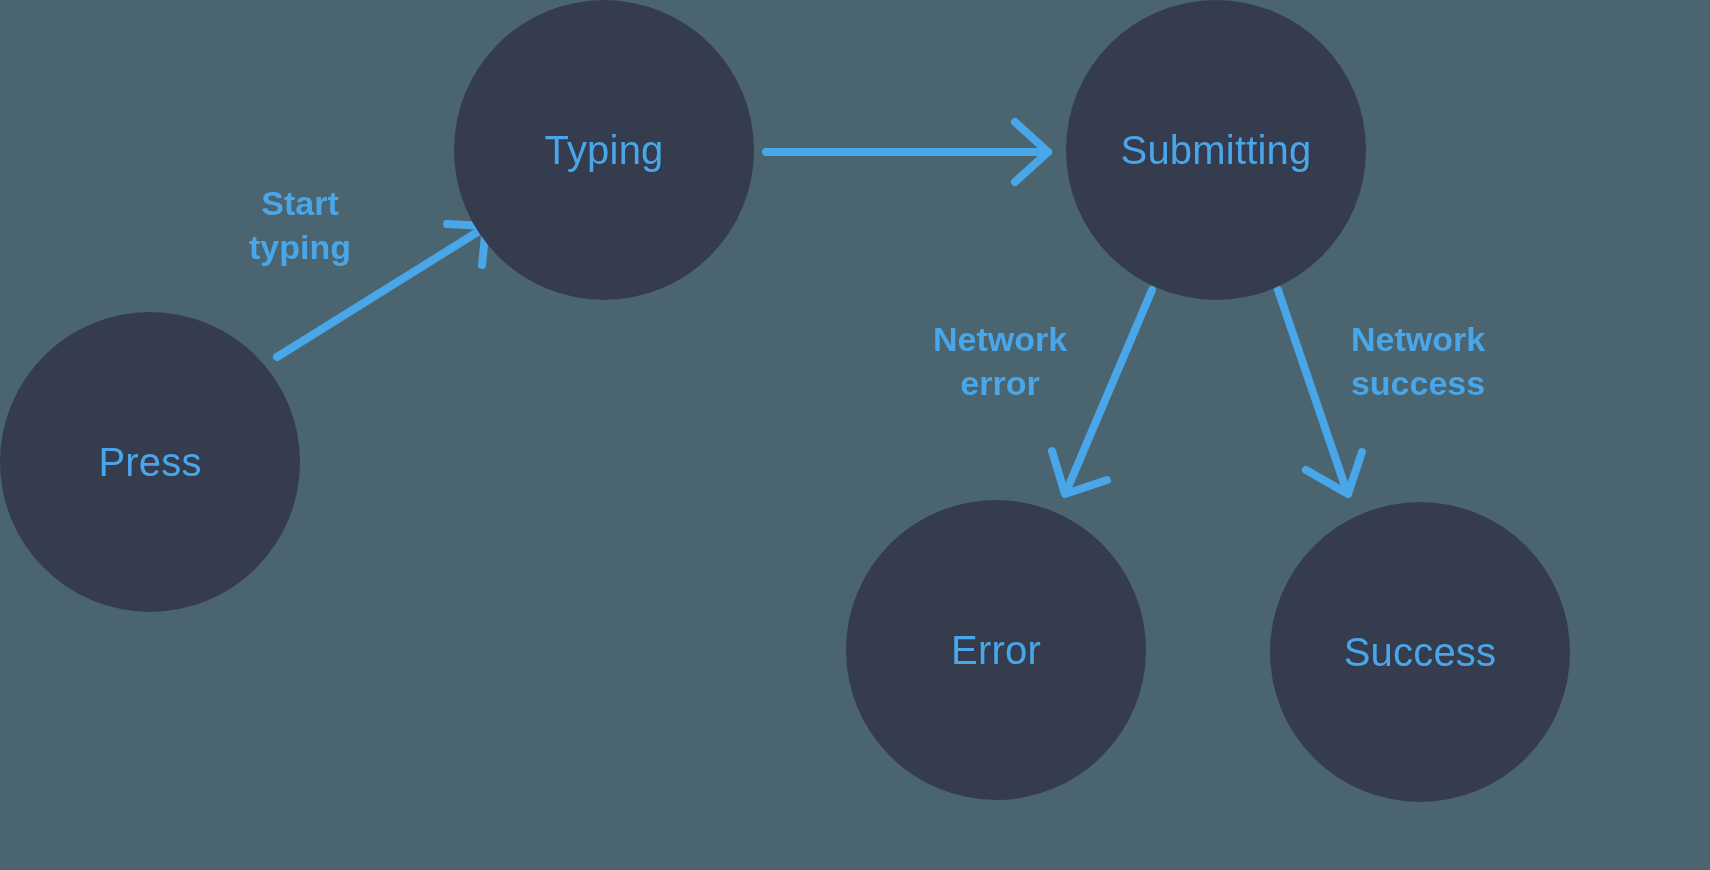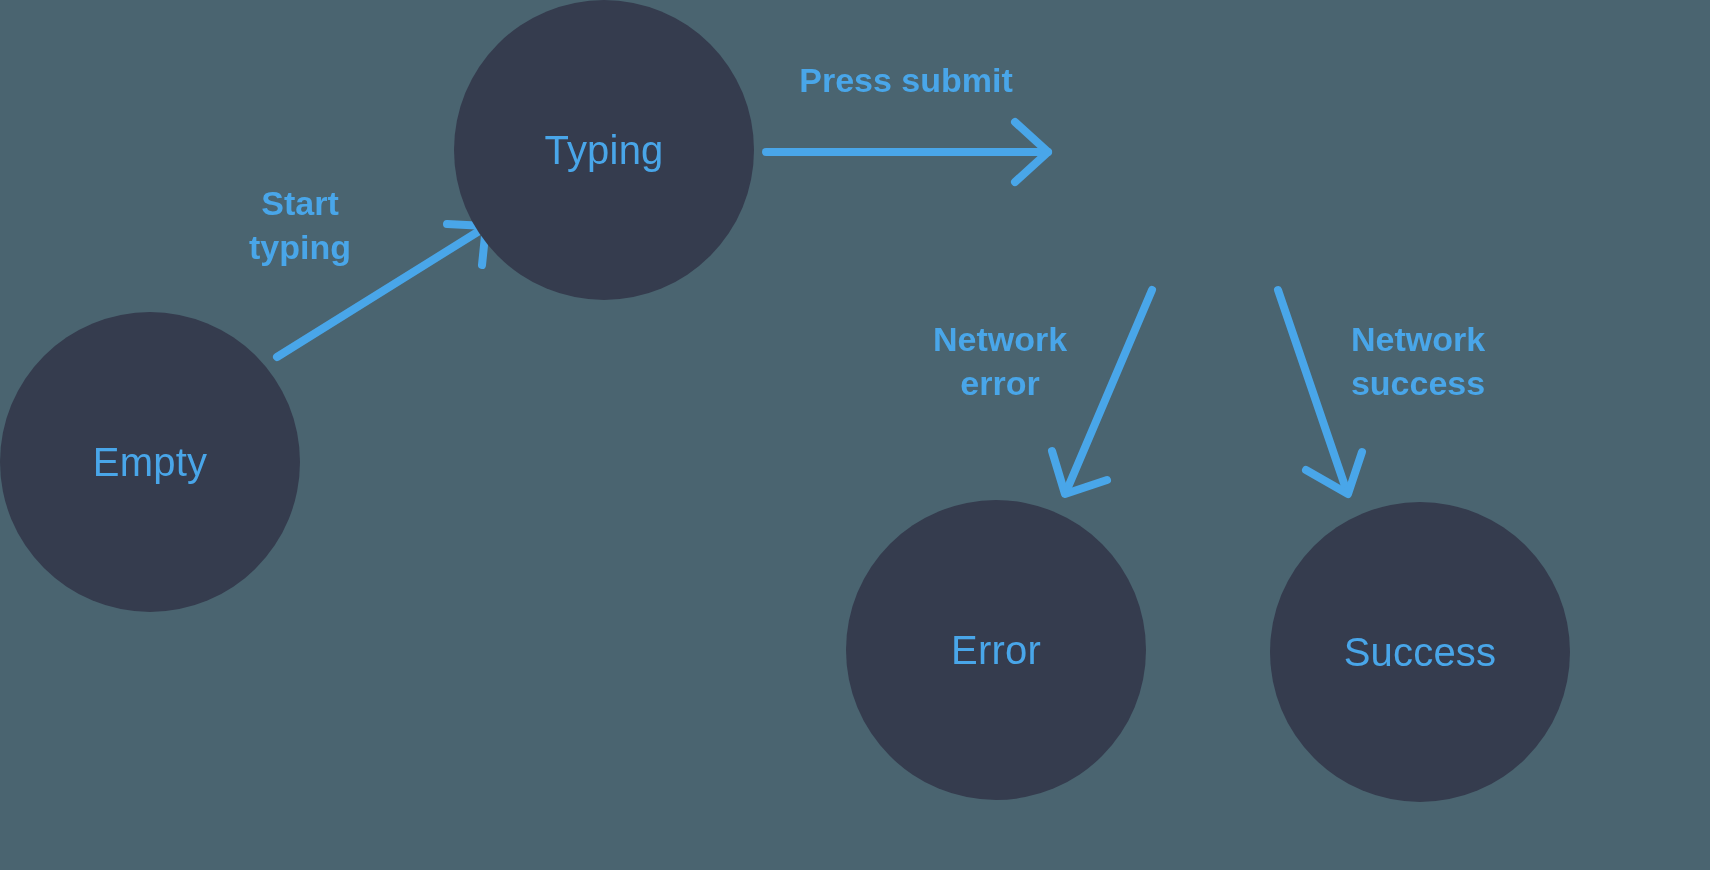"Press submit" div.edge-label { html: <div>Press submit</div> -> none }
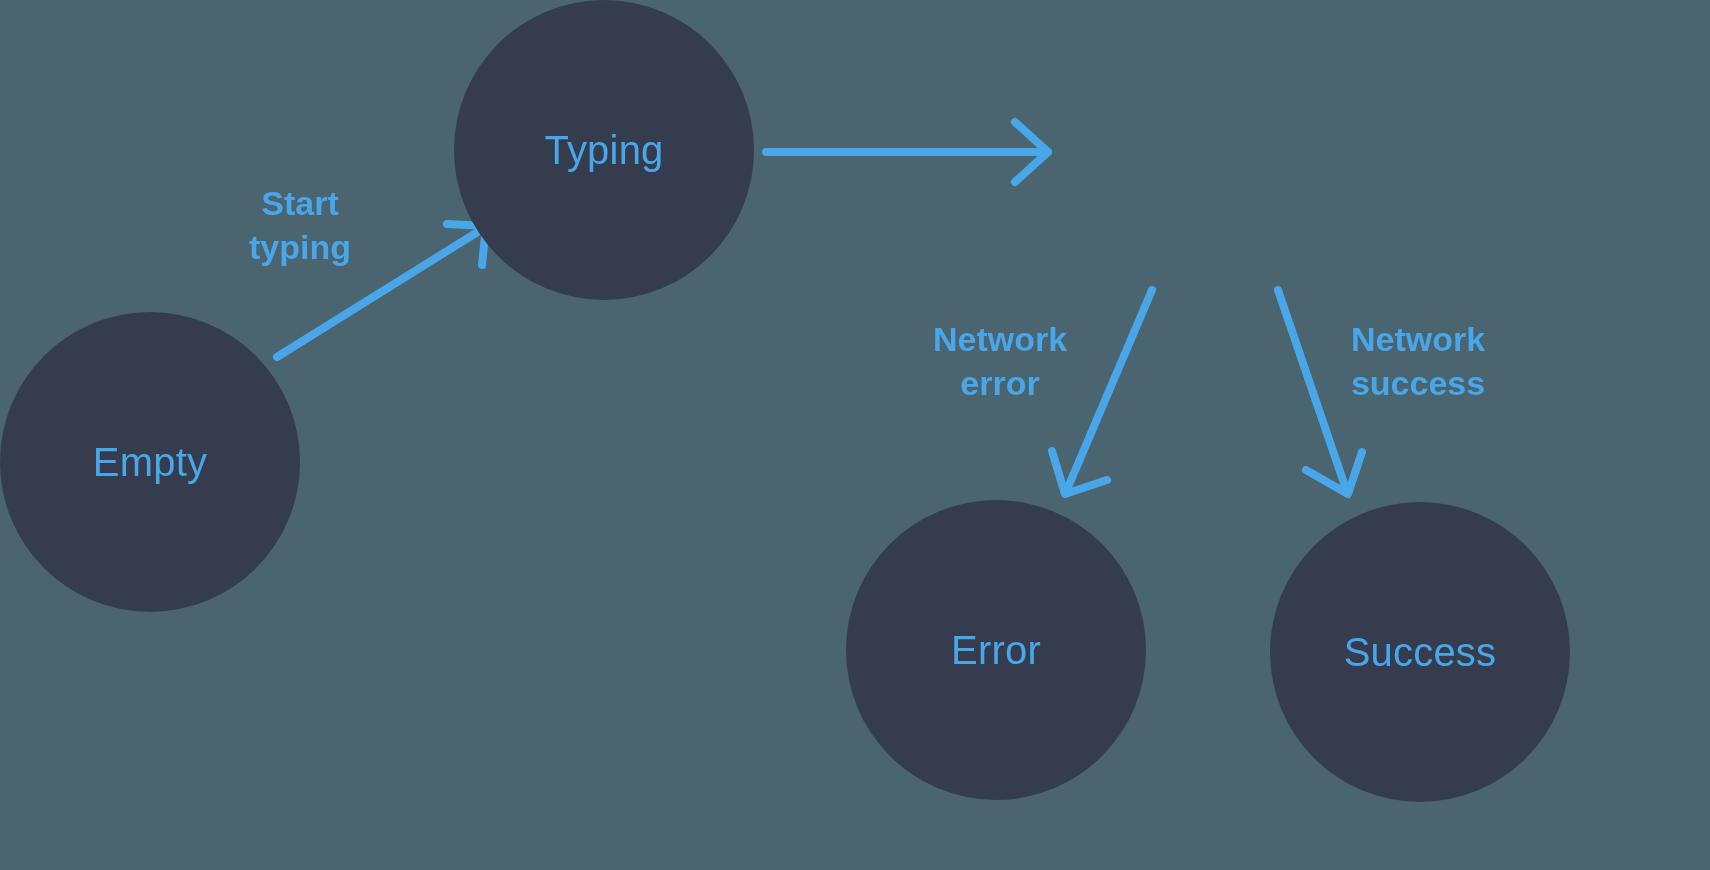"Submitting" div.state-node { html: none -> <div> <span>Submitting</span> </div> }
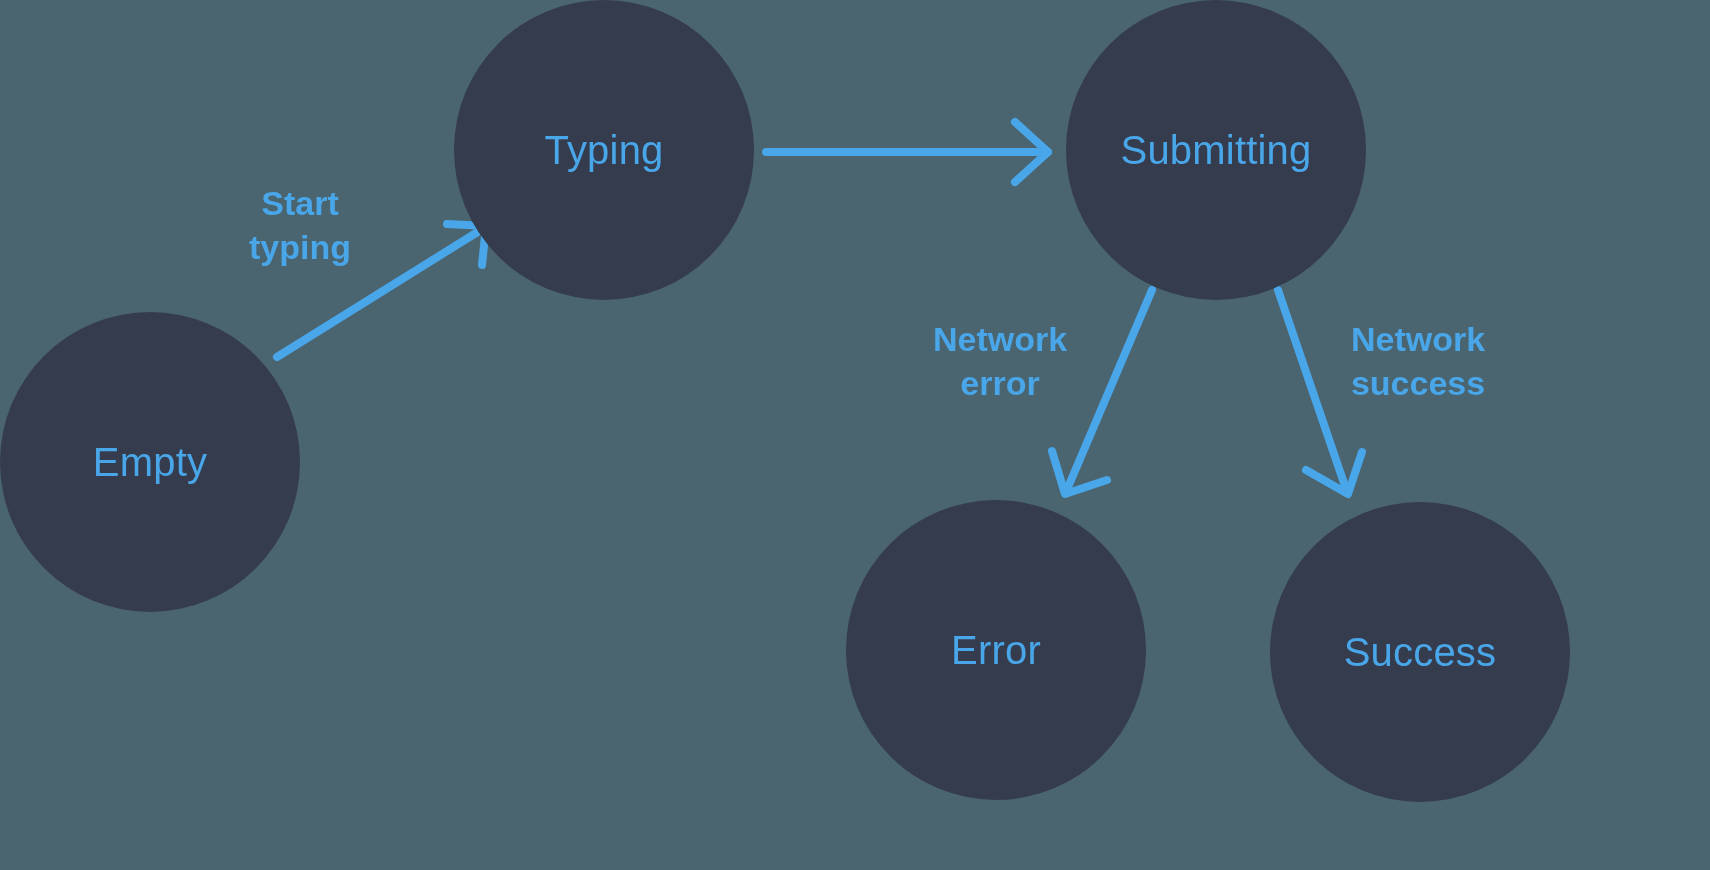"Empty" span.state-label { text: Empty -> Press }
